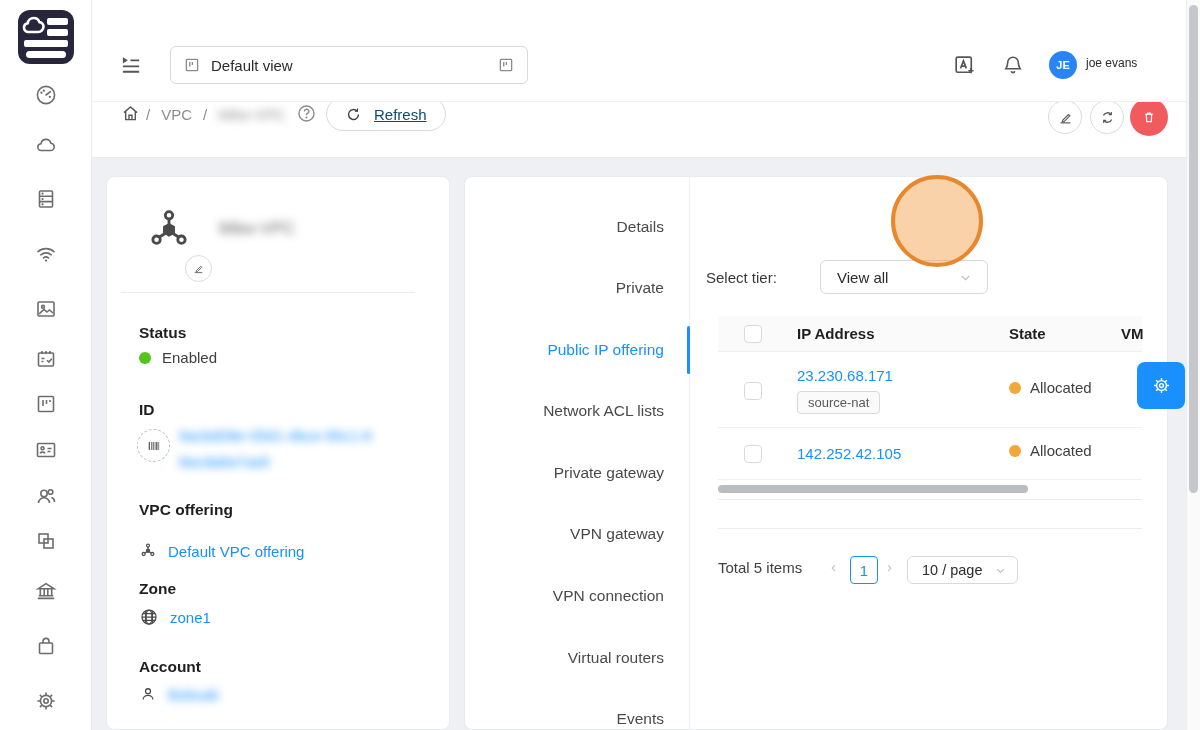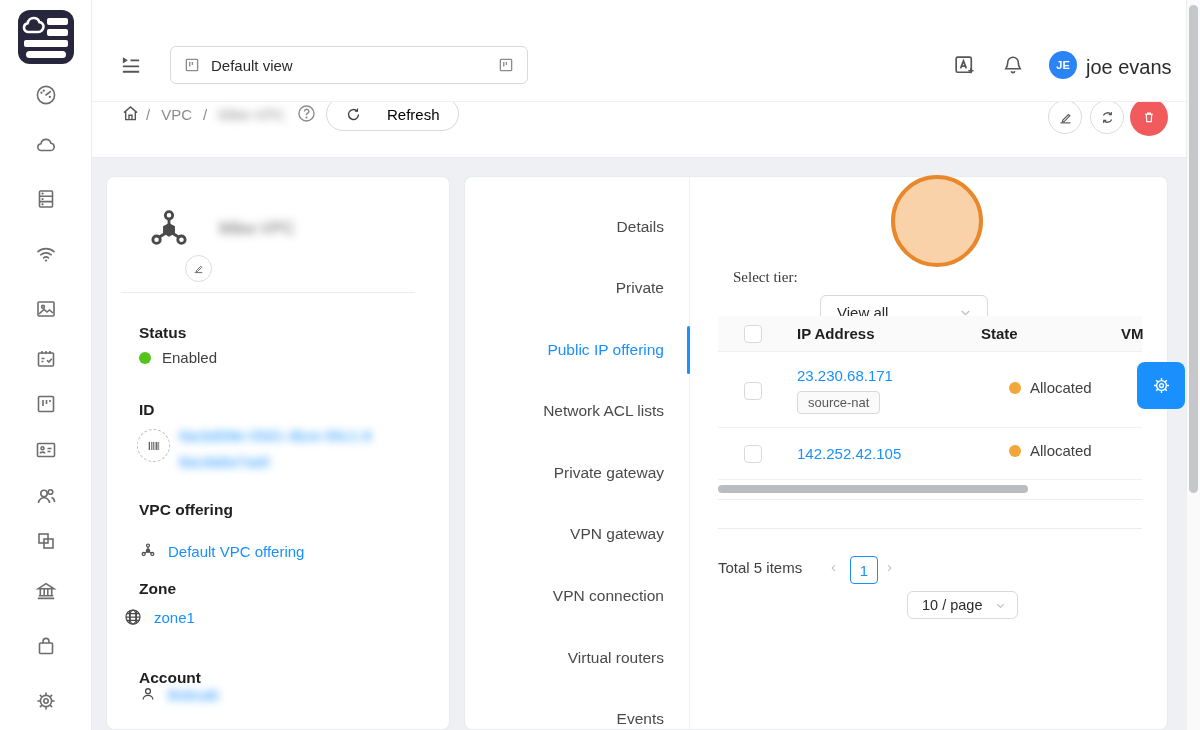"joe evans" .uname { font-size: 20px -> 12px }
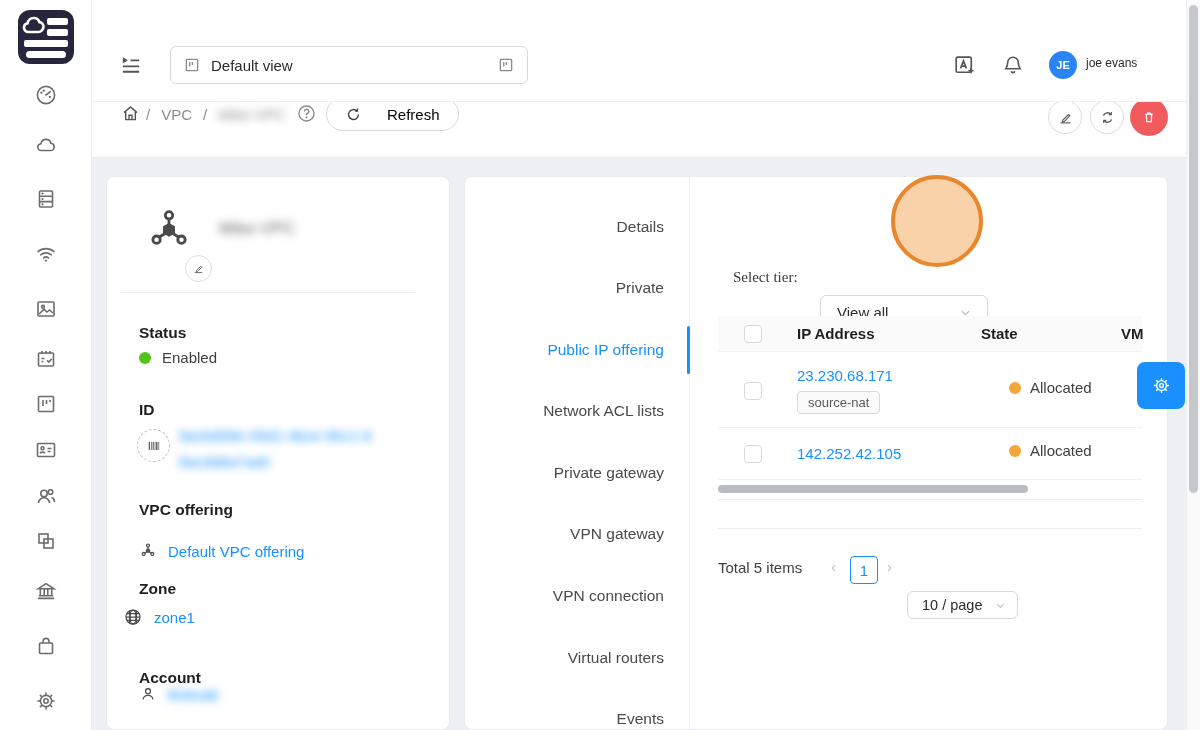"Refresh" .refresh-btn { color: #000000 -> #0c4a6e; gap: 25px -> 12px; text-decoration: none -> underline }
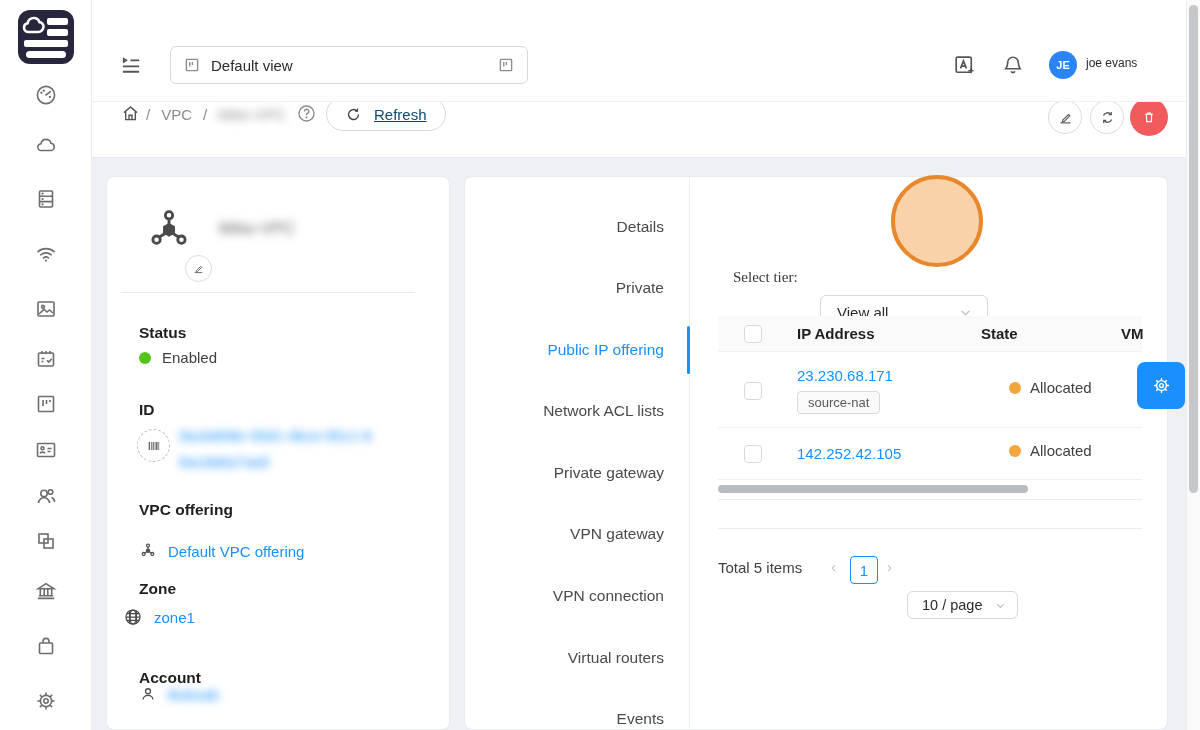"Select tier:" .tier-label { font-family: Liberation Serif, serif -> none; left: 268px -> 241px }
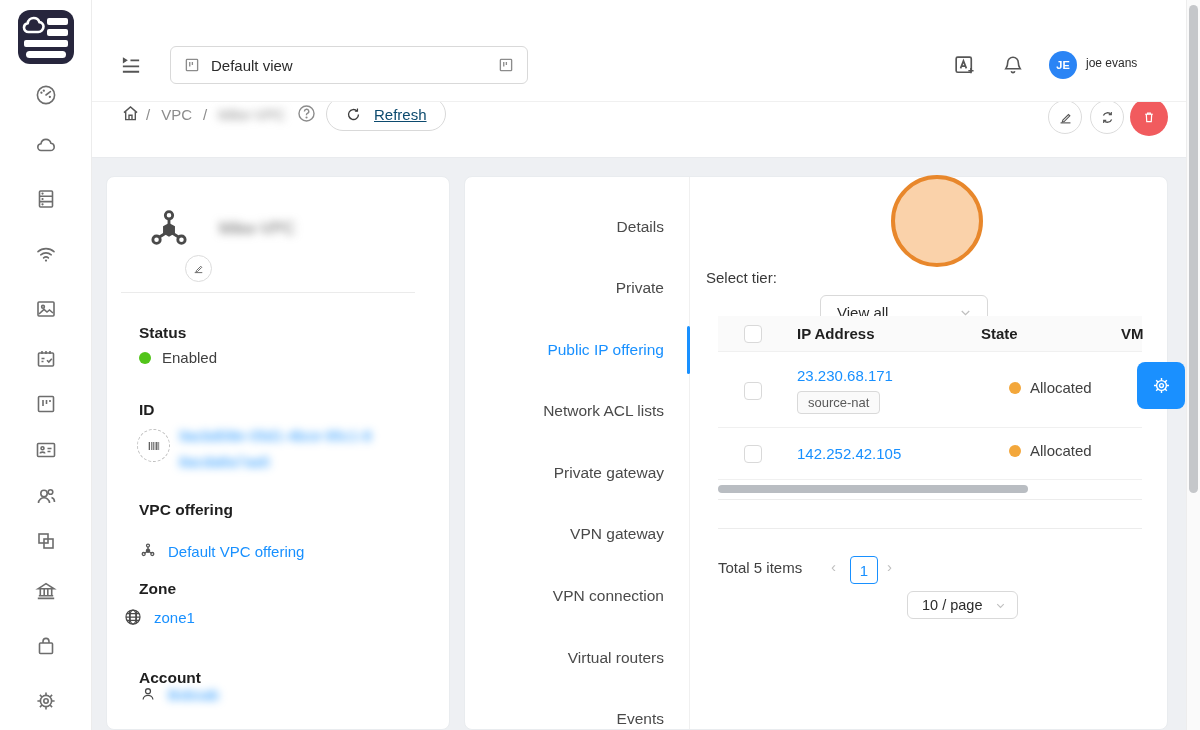"View all" .select-box { margin-top: 35px -> none }
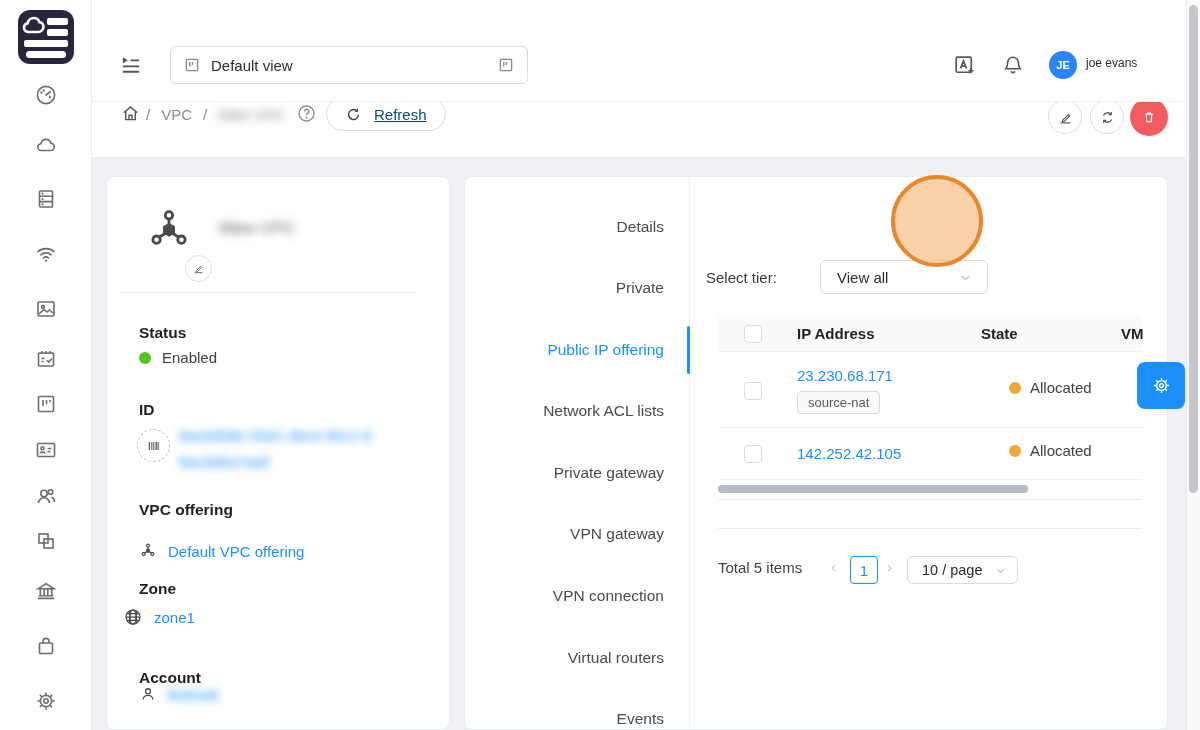"State" div.th { left: 516px -> 544px }
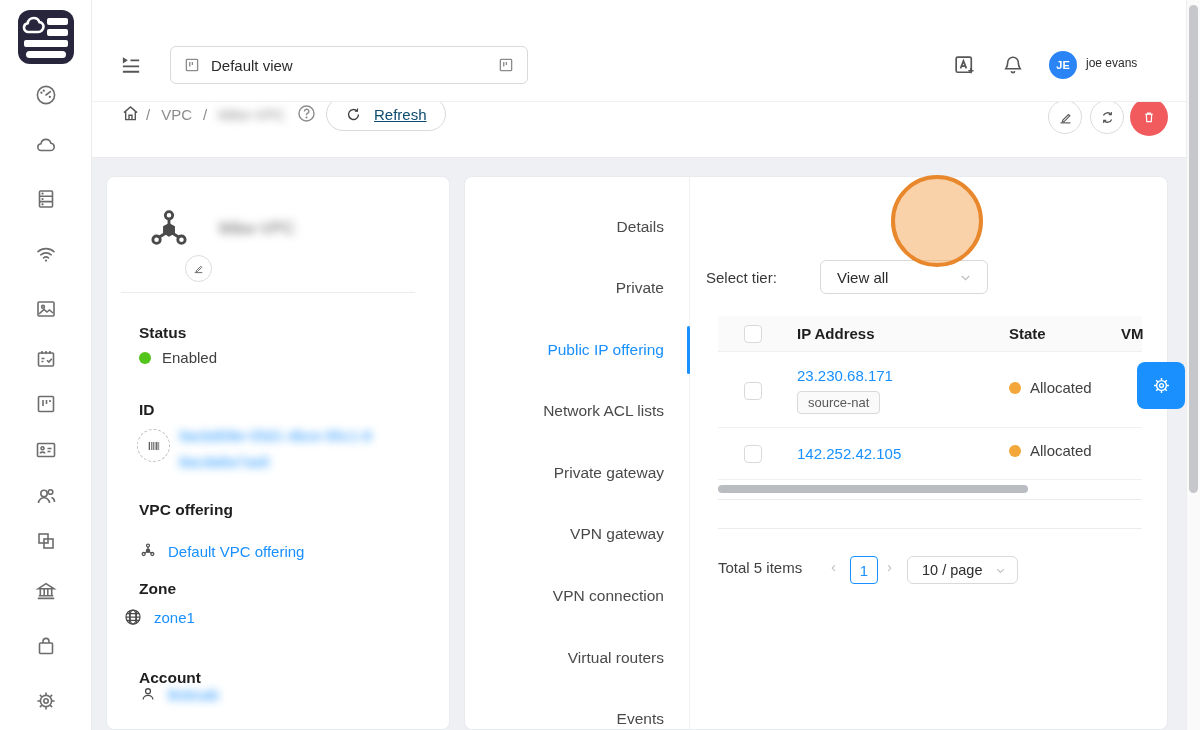"zone1" div.f-row { left: 16px -> 32px }
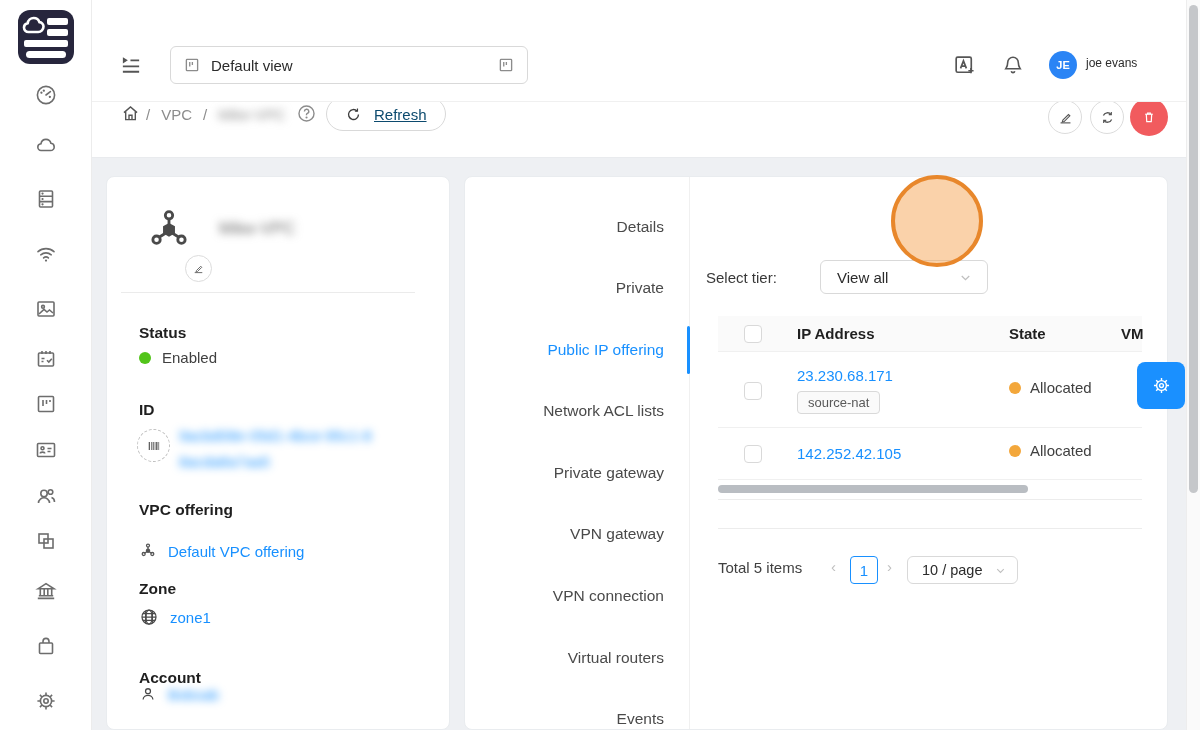"Account" div.f-label { top: 492px -> 481px }
